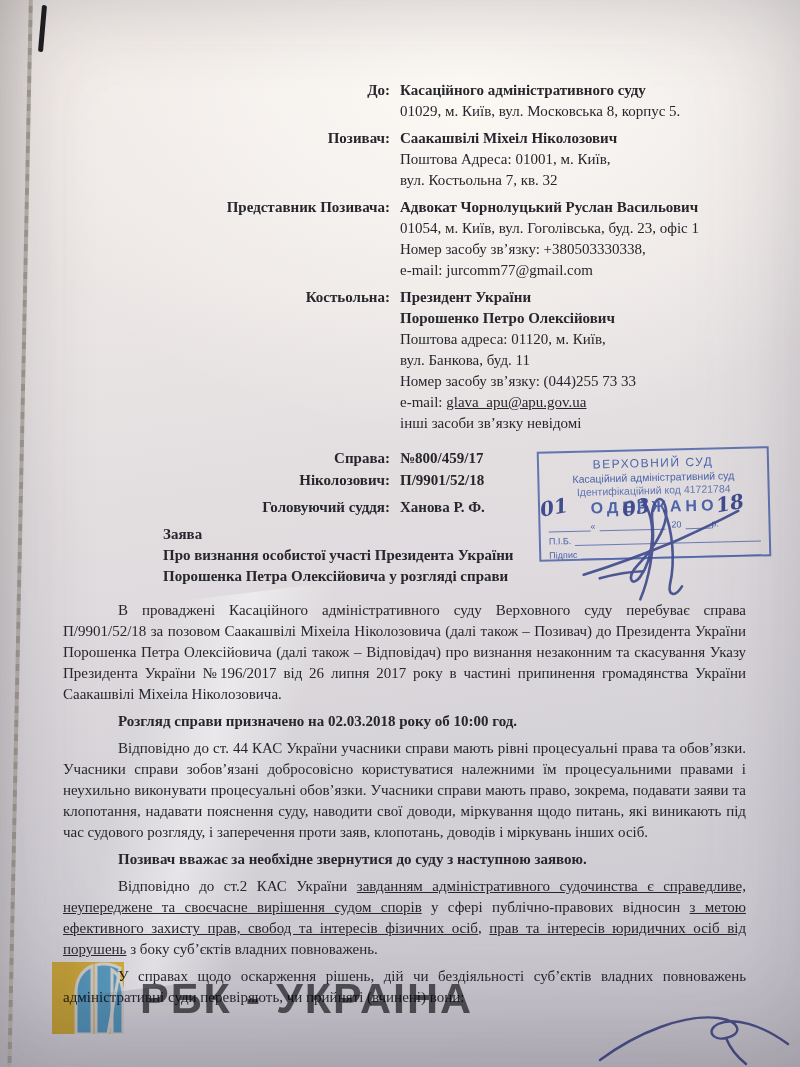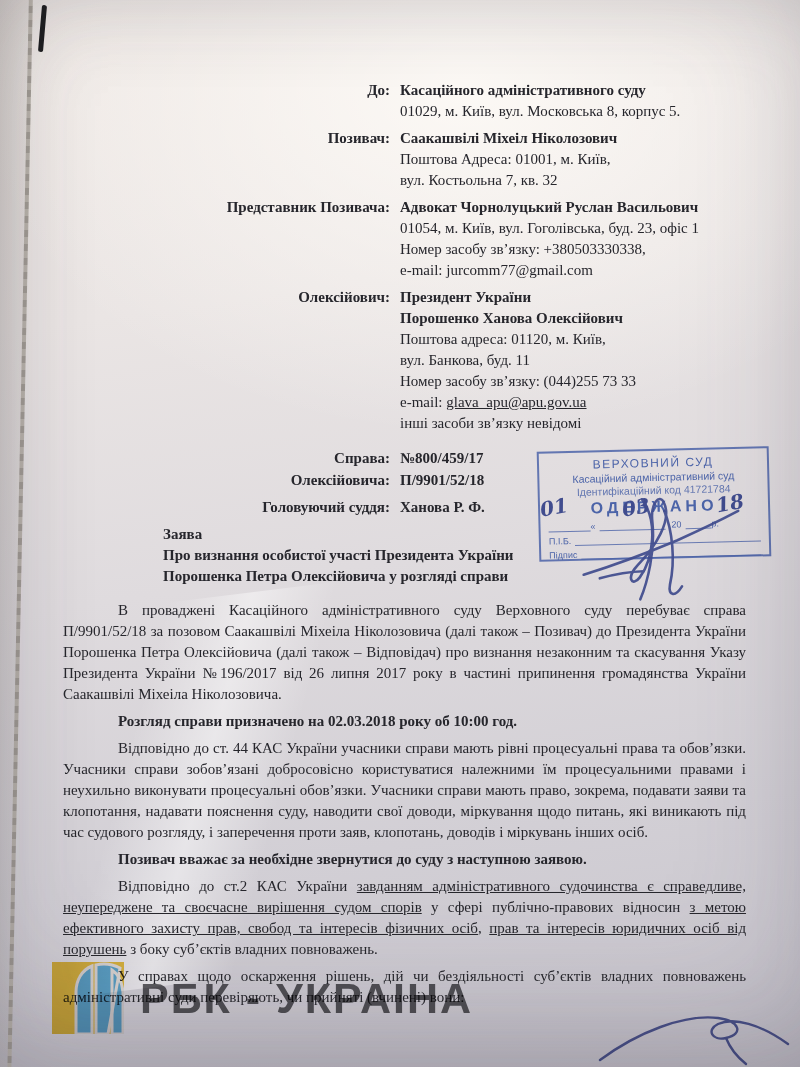"Олексійович:" div.hlabel { text: Олексійович -> Костьольна }
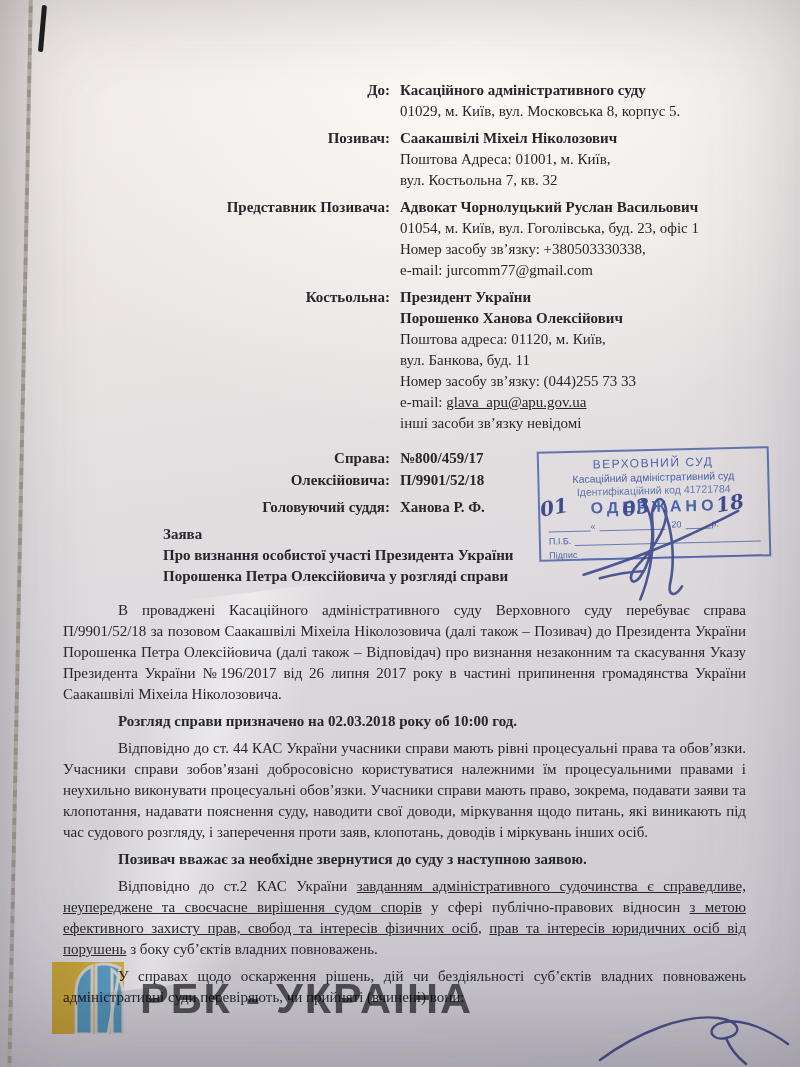"Порошенко Ханова Олексійович" div.b { text: Ханова -> Петро }
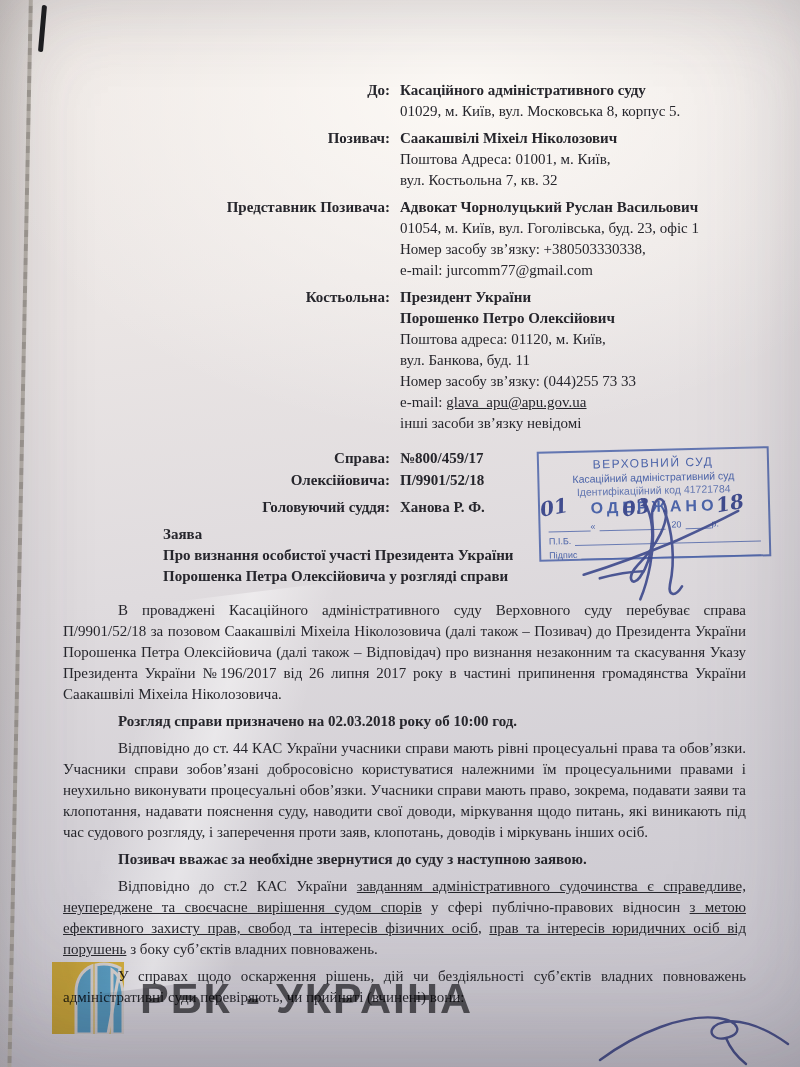"Олексійовича:" div.hlabel { text: Олексійовича -> Ніколозович }
